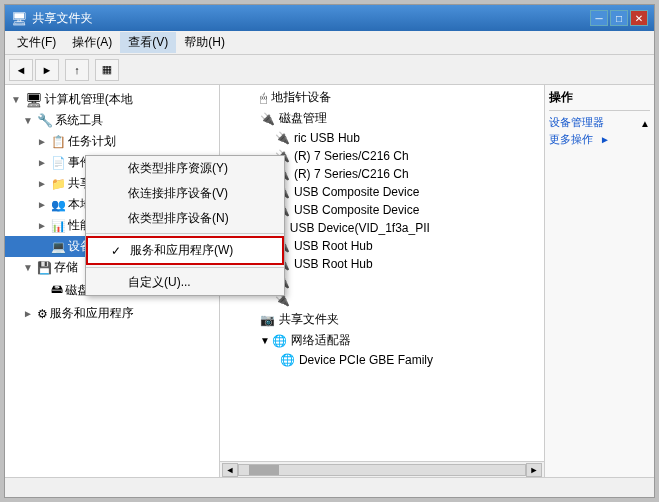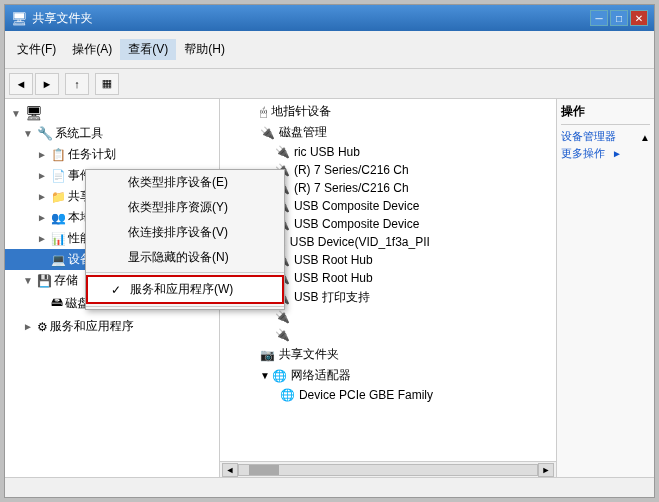"文件(F)" .menu-bar { height: 38px -> 24px }
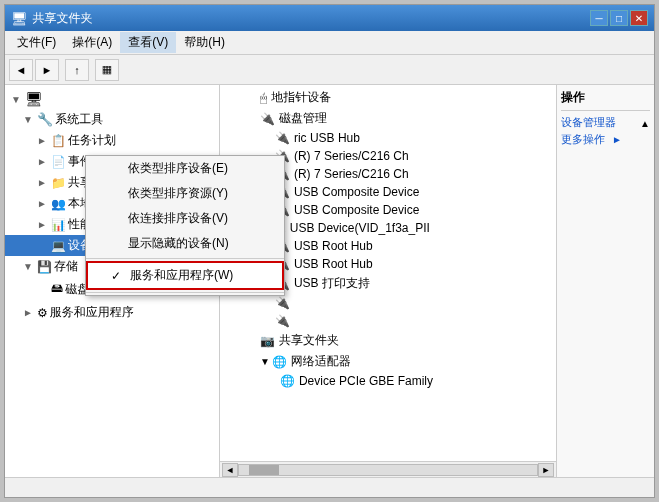"计算机管理(本地" span { html: none -> <span>计算机管理(本地</span> }
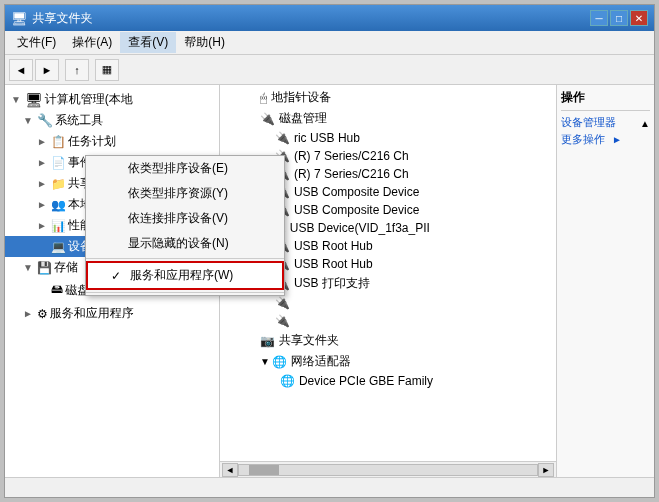"操作" .actions-panel { width: 98px -> 110px }
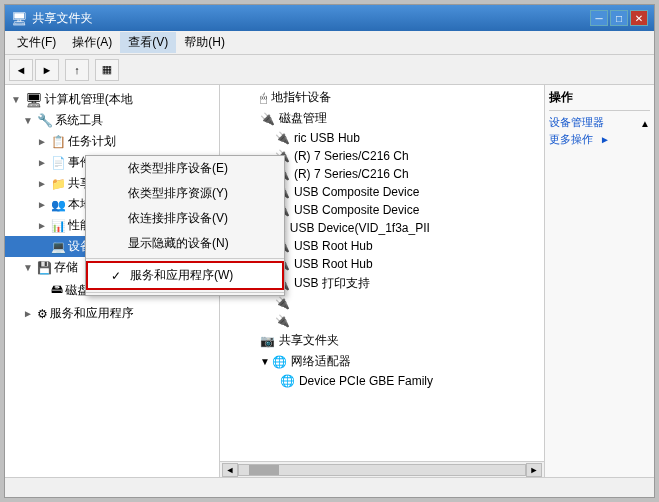"依类型排序设备(E)" div.dropdown-item { html: <div> <span></span> <span>依类型排序设备(E)</span> </div> -> none }
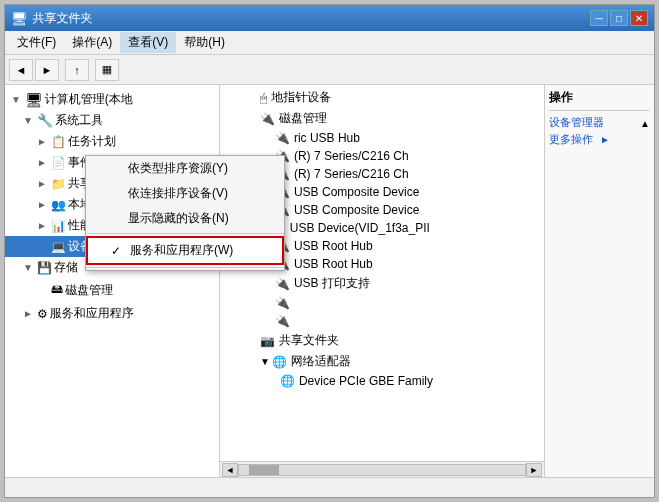"显示隐藏的设备(N)" span { text: 显示隐藏的 -> 依类型排序 }
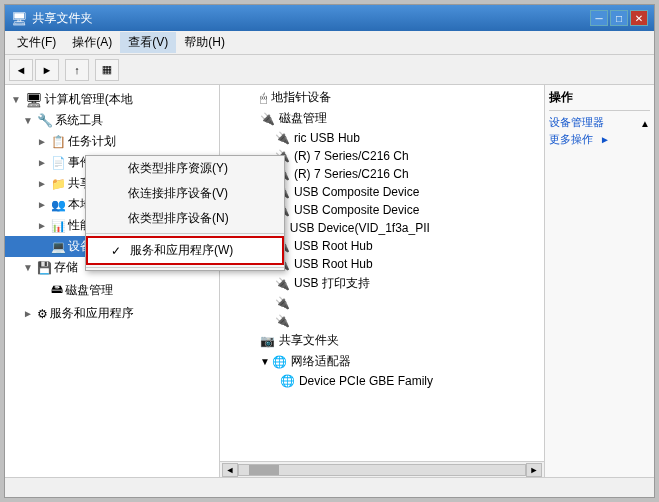"自定义(U)..." div.dropdown-item { html: none -> <div> <span></span> <span>自定义(U)...</span> </div> }
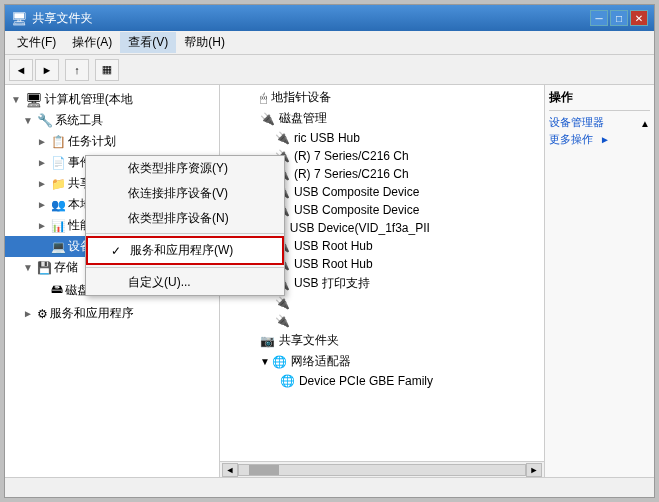"USB 打印支持" div.device-item { html: <div> <span>🔌</span> <span>USB 打印支持</span> </div> -> none }
